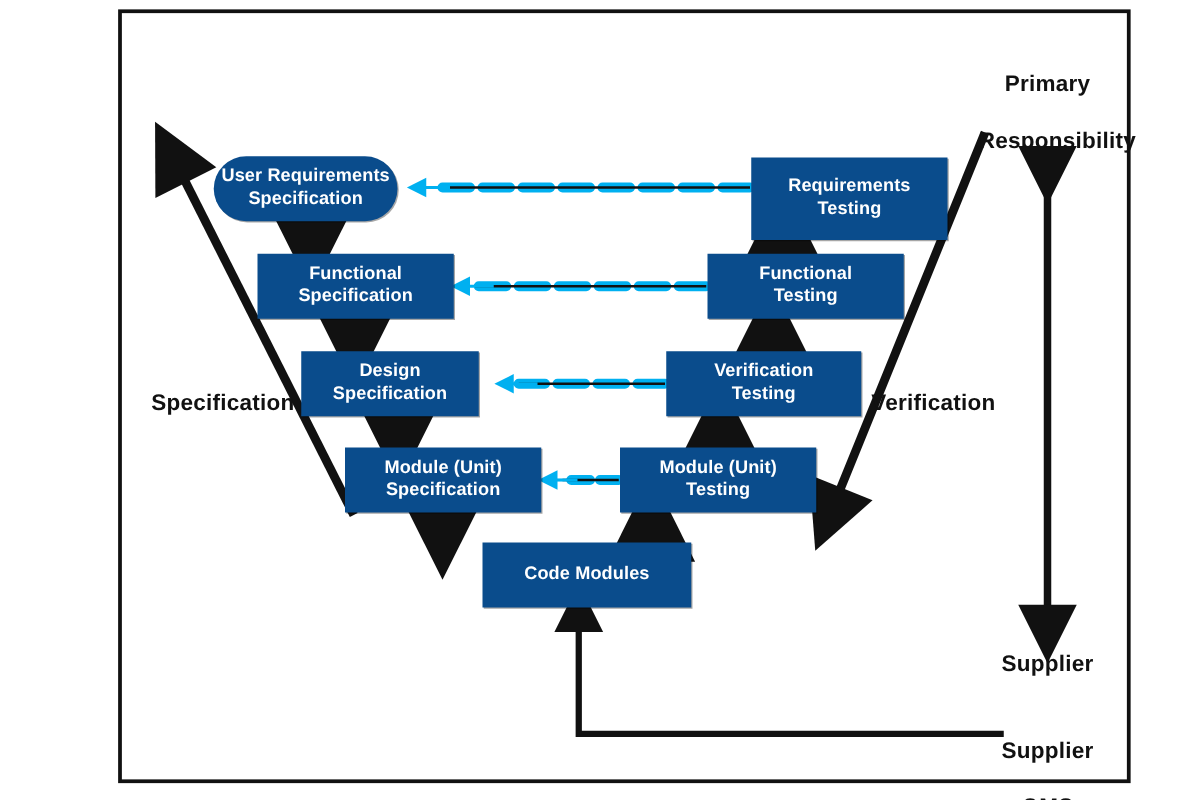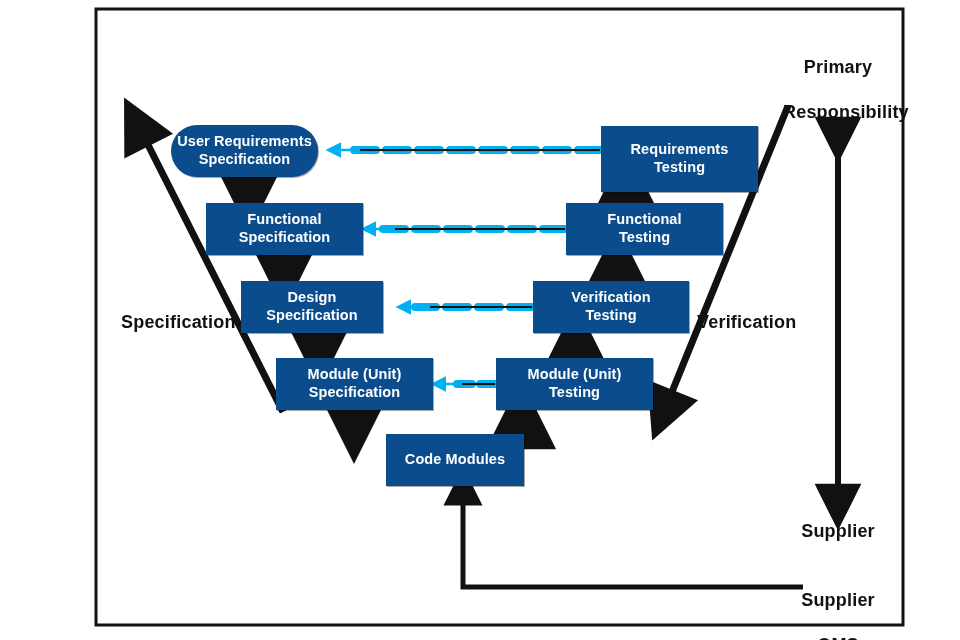"Code Modules" div.node { width: 138px -> 167px }
